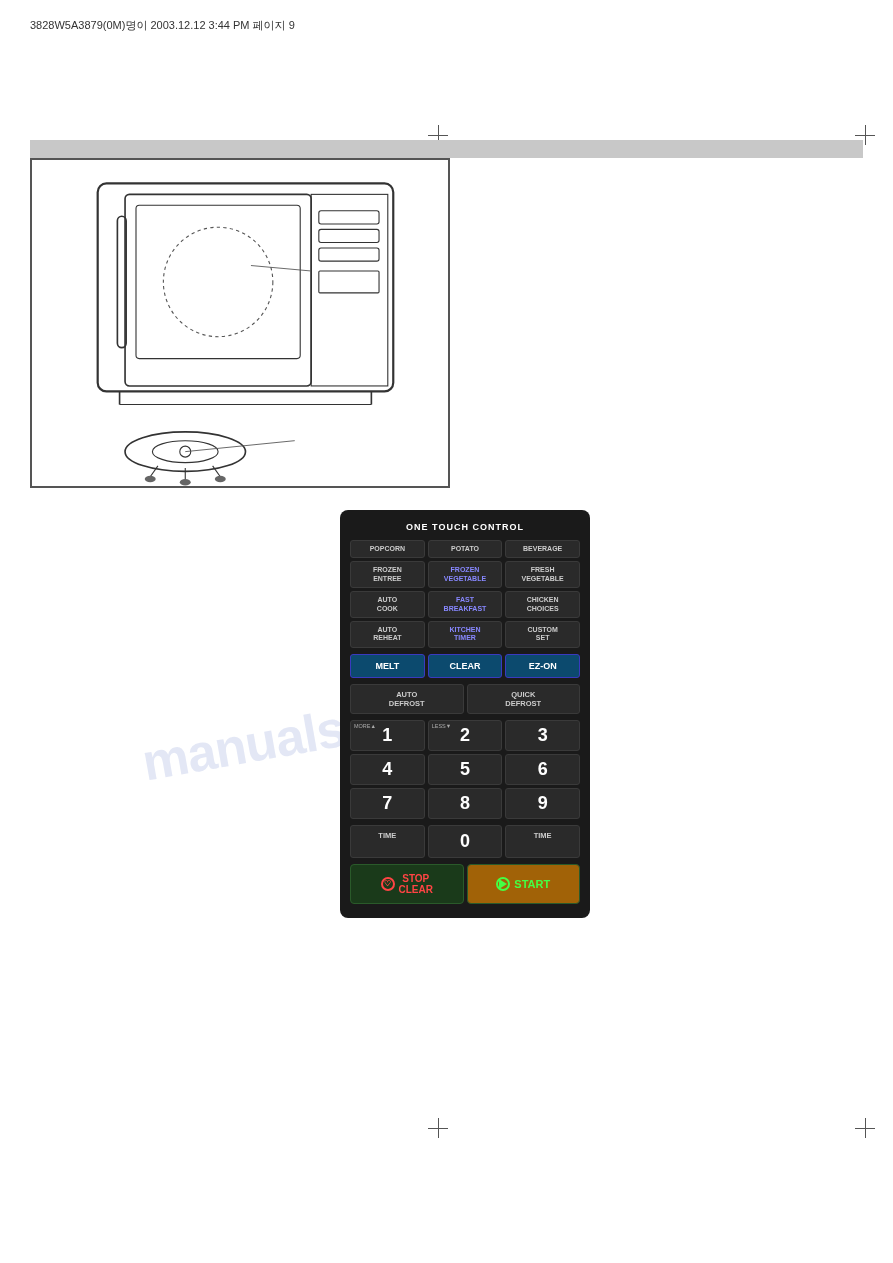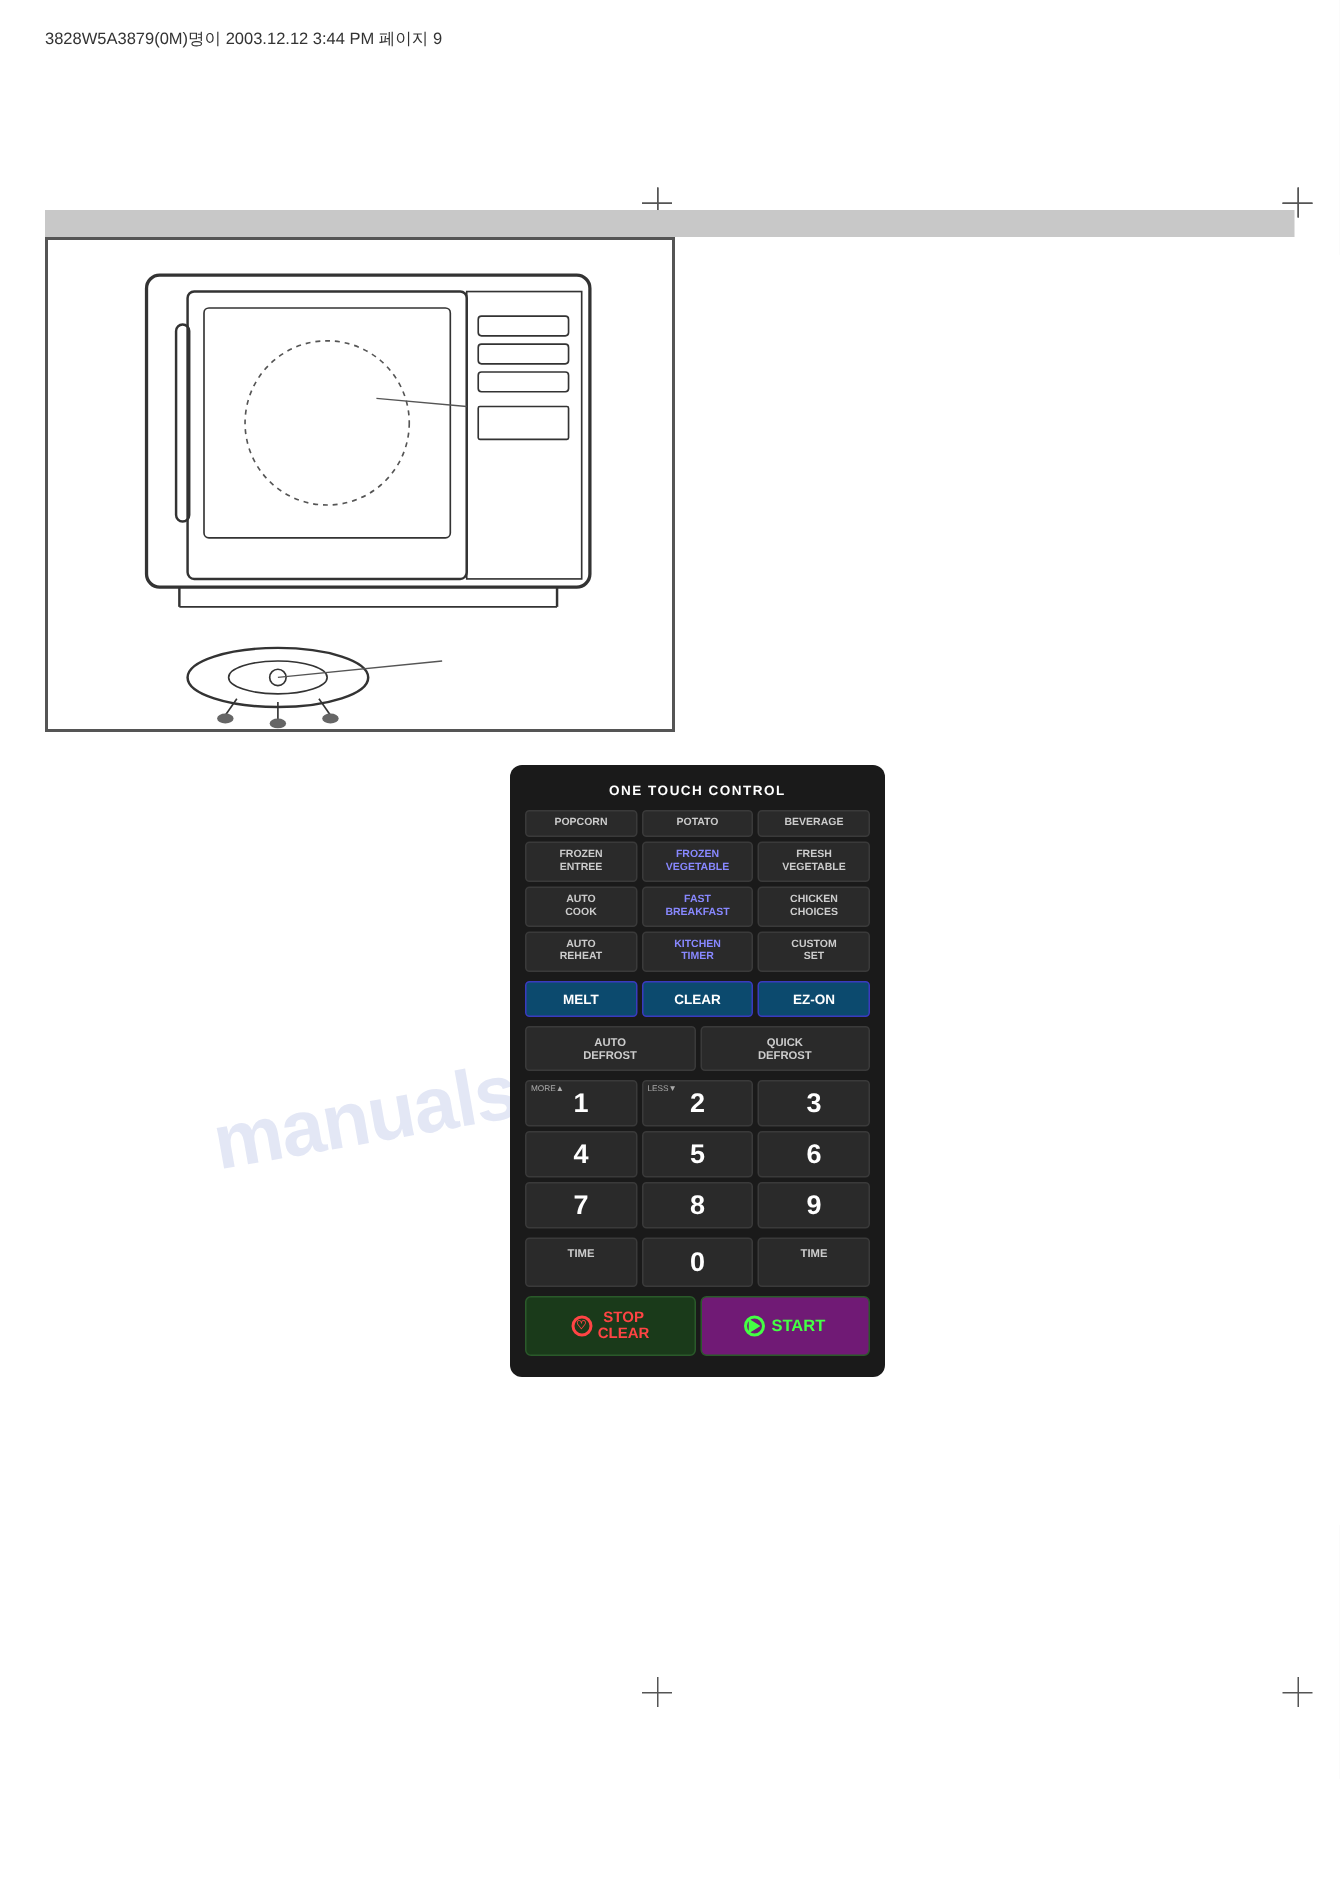"START" .start-btn { background: #701a75 -> #a16207 }
